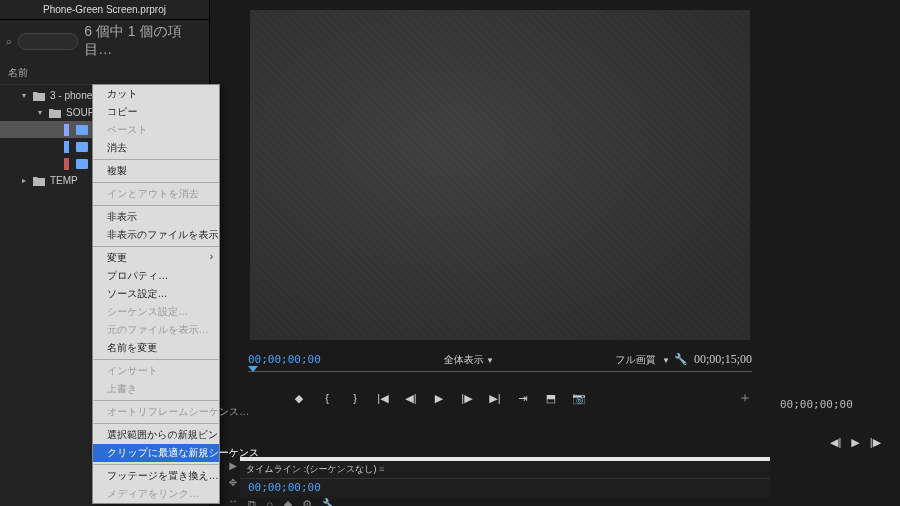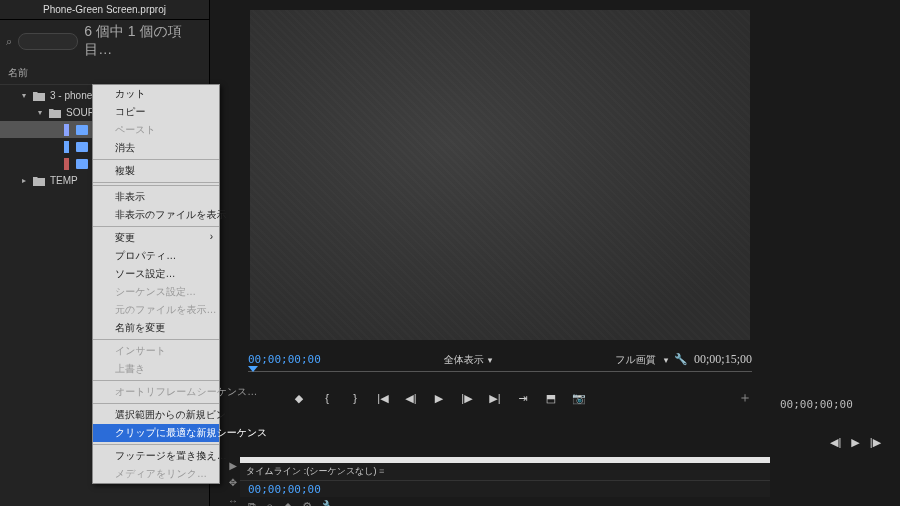"カット" .ctx .mi { padding: 2px 22px -> 2px 14px }
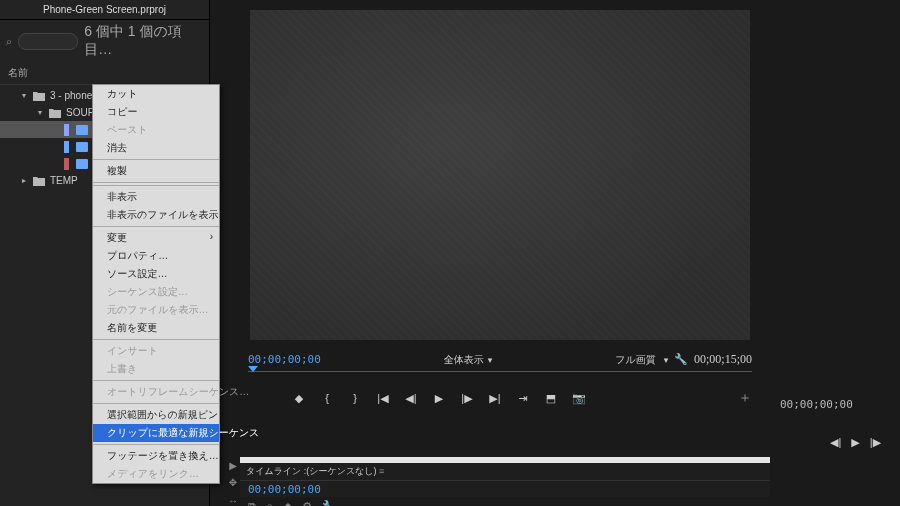"インとアウトを消去" div.mi { html: none -> <div>インとアウトを消去</div> }
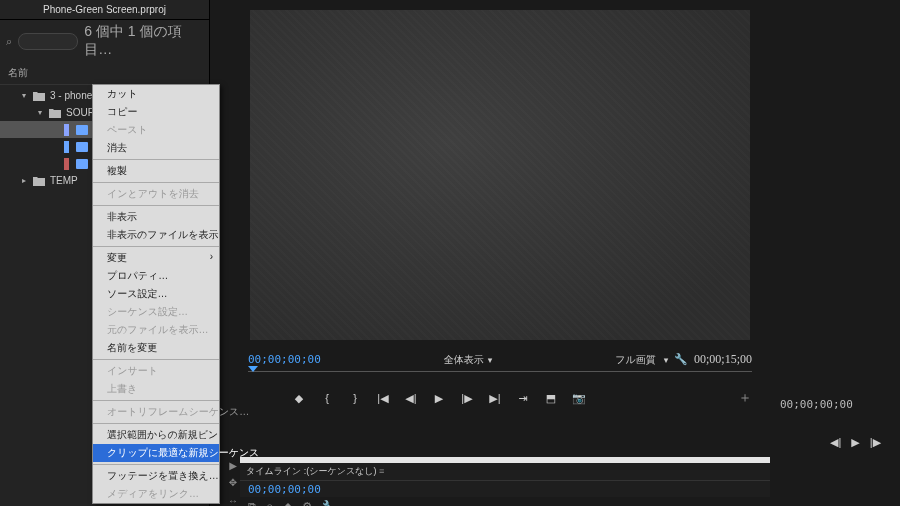"タイムライン :(シーケンスなし) ≡" .timeline { border-top: 6px solid #e5e5e5 -> 4px solid #e5e5e5 }
